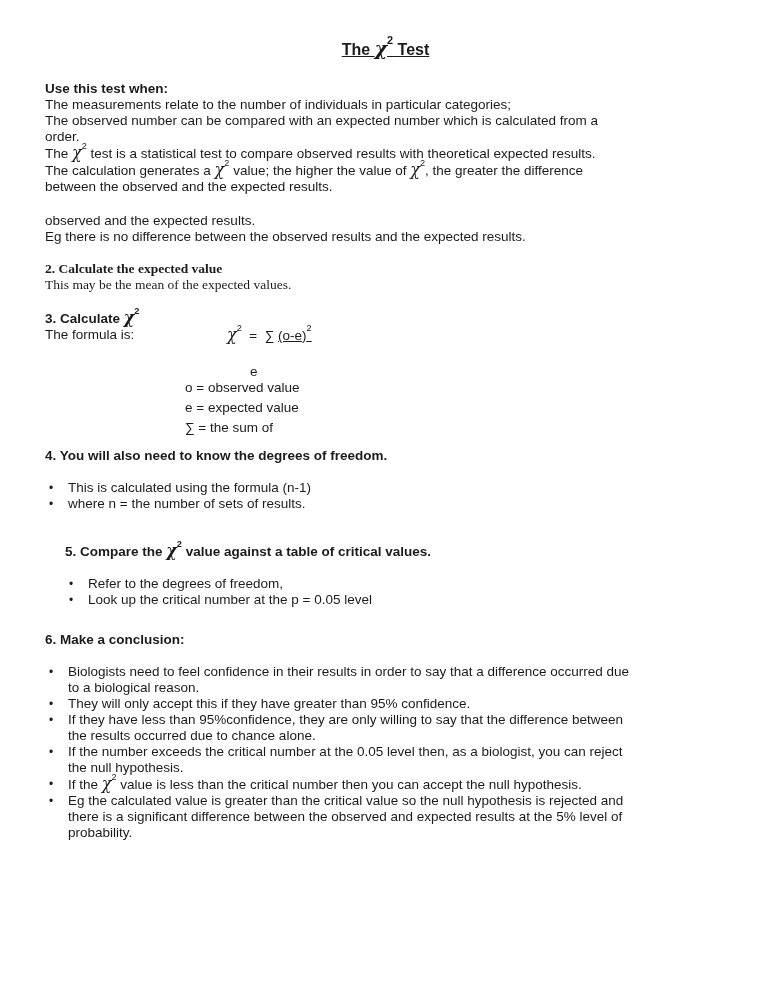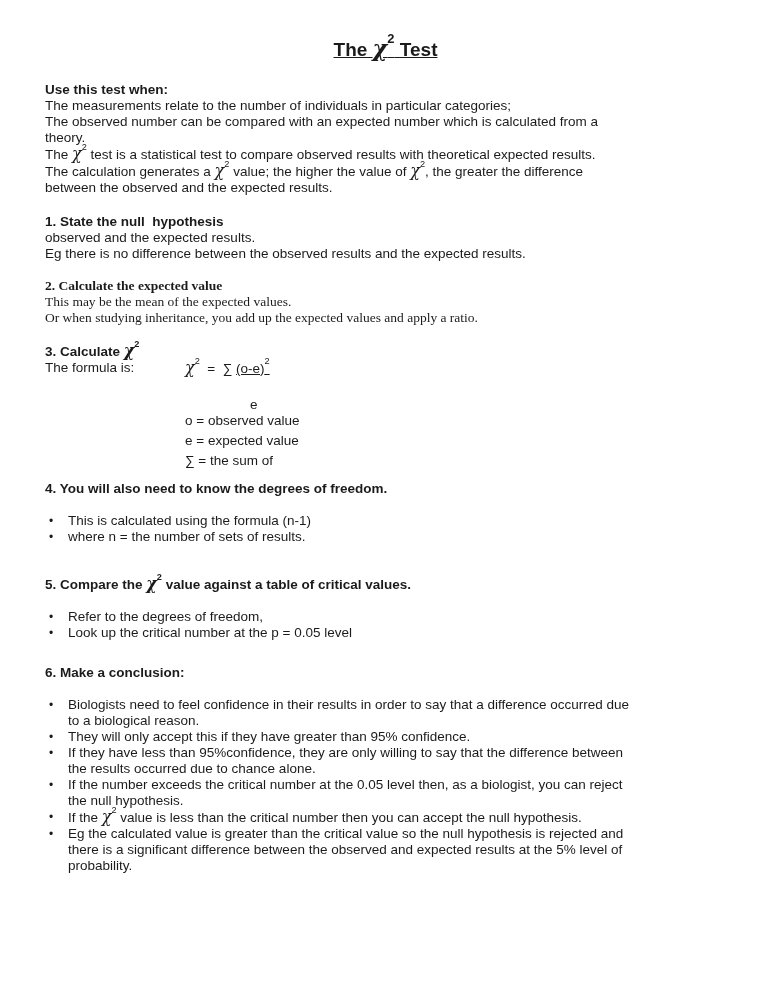"The χ2 Test" .title { font-size: 19px -> 16px }
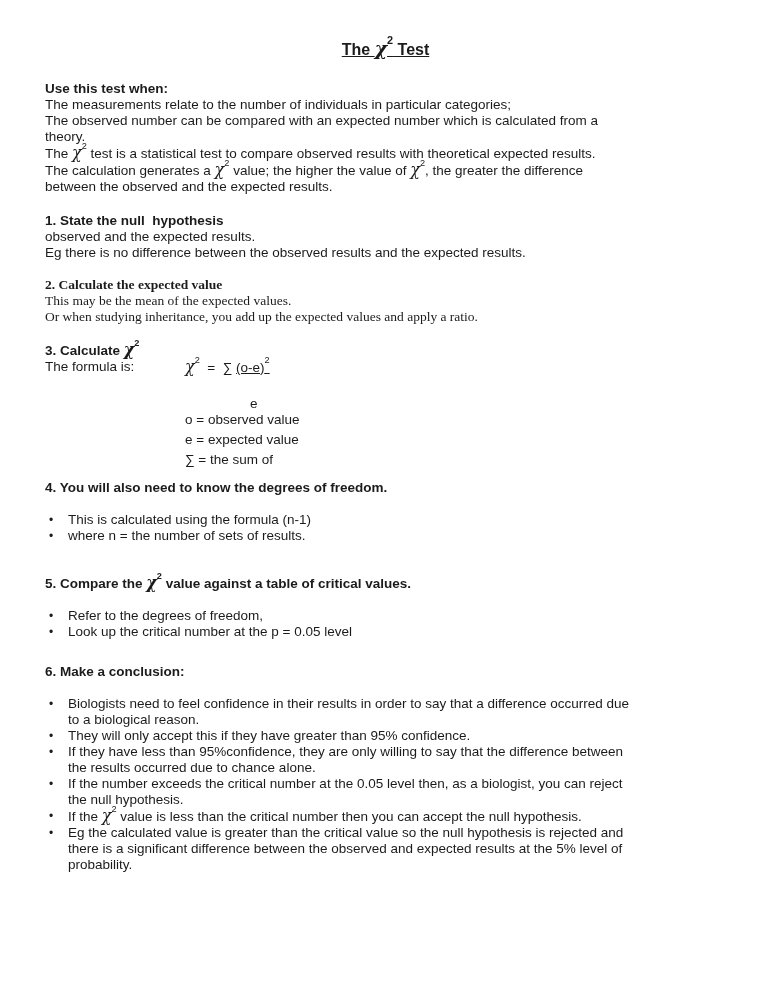"theory." div.line { text: theory -> order }
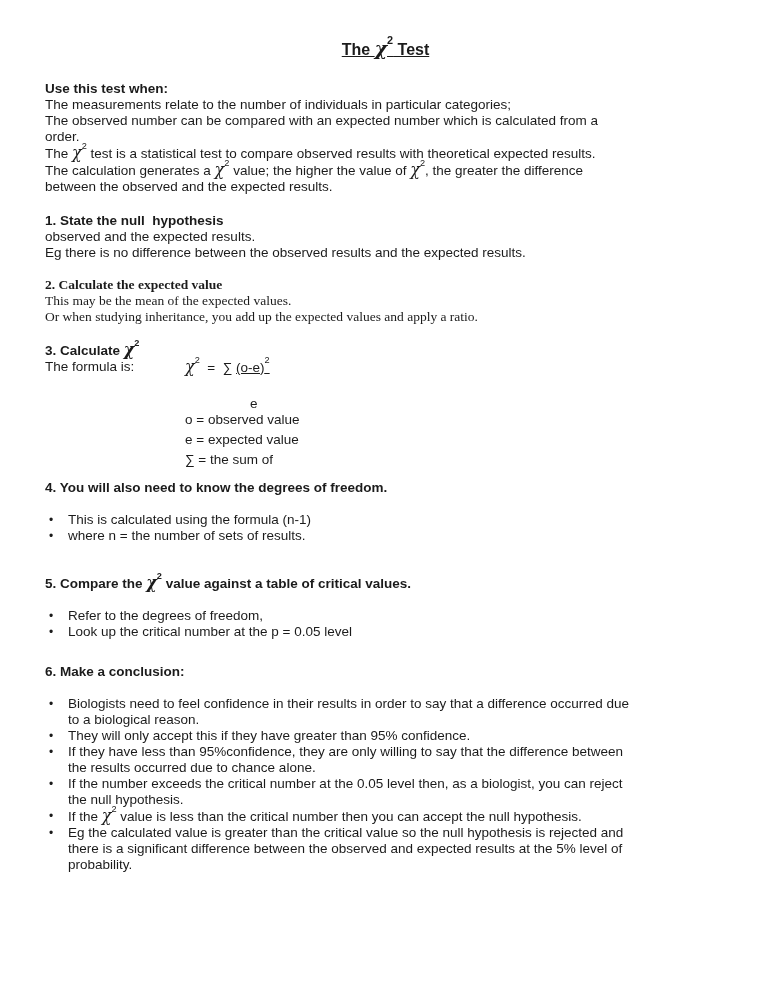"1. State the null hypothesis" div.heading { html: <div>1. State the null hypothesis</div> -> none }
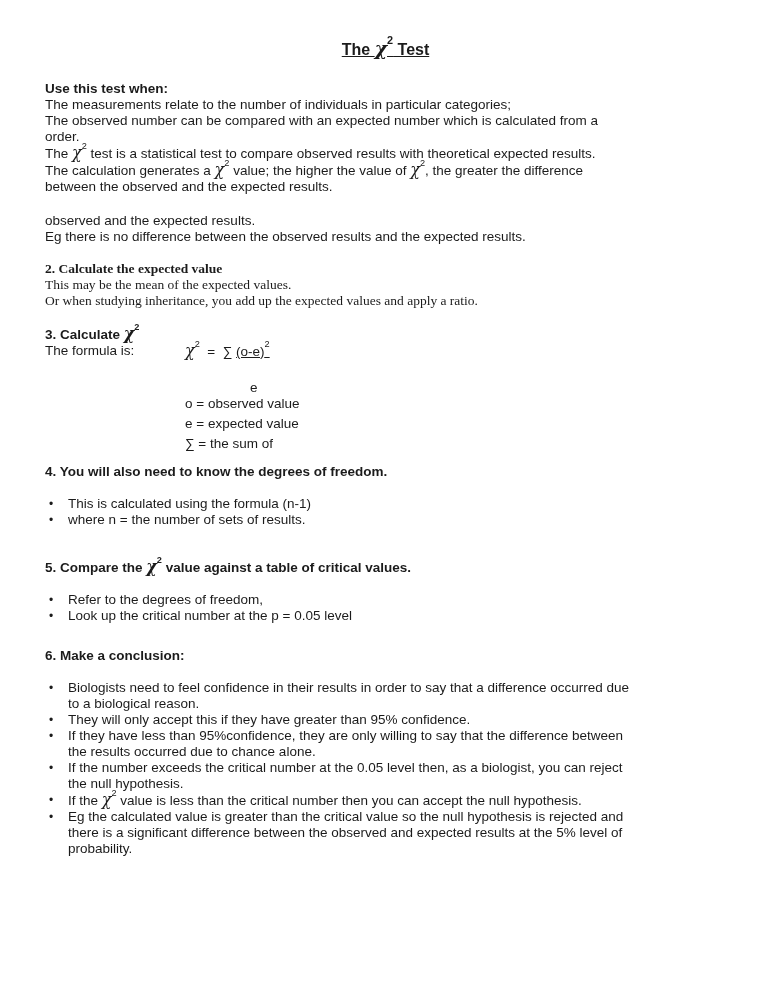"Or when studying inheritance, you" div.line { html: <div>Or when studying inheritance, you add up the expected values and apply a ratio.</div> -> none }
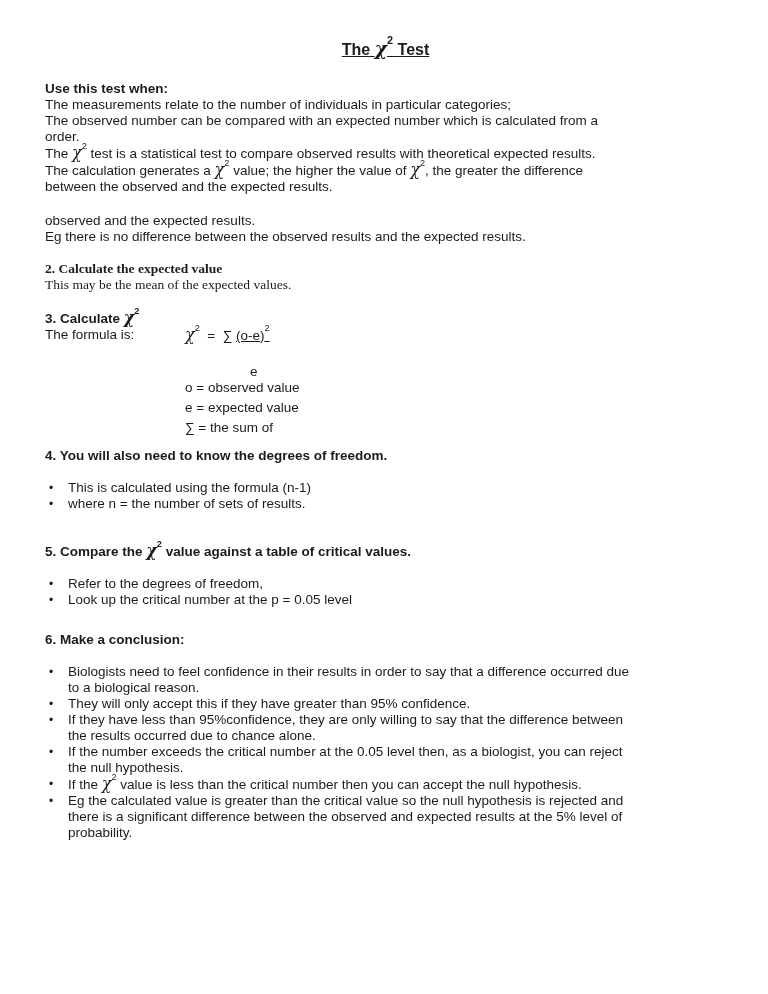"The formula is:" .formula-row { gap: none -> 42px }
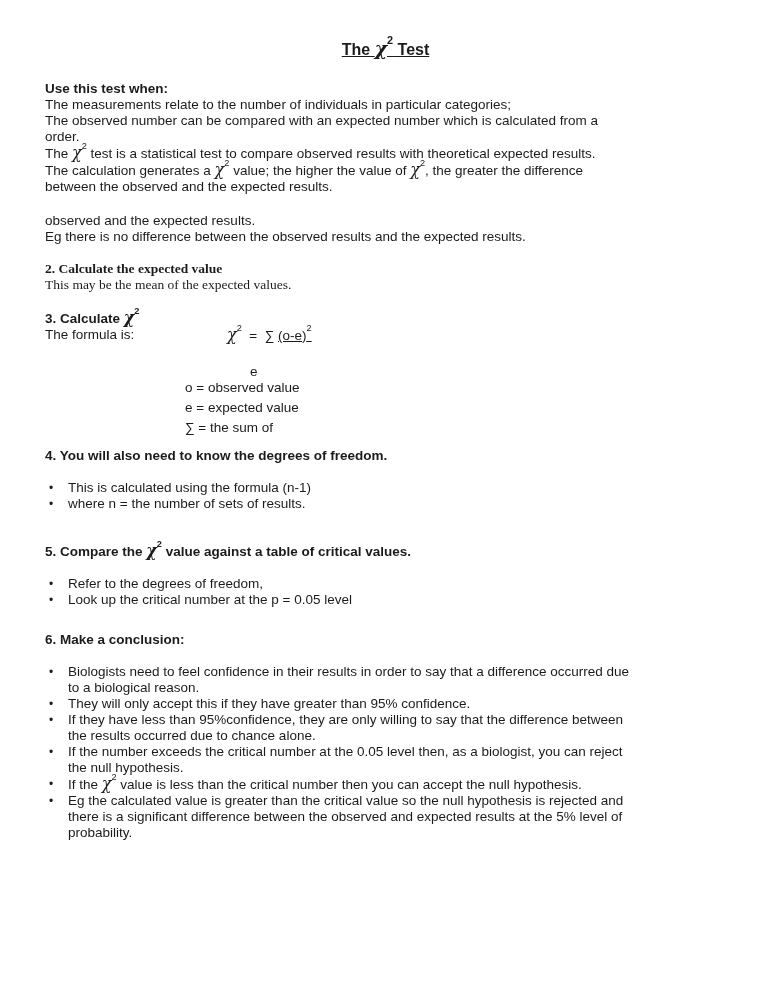"5. Compare the χ2 value" .sec-5 { margin-left: none -> 20px }
